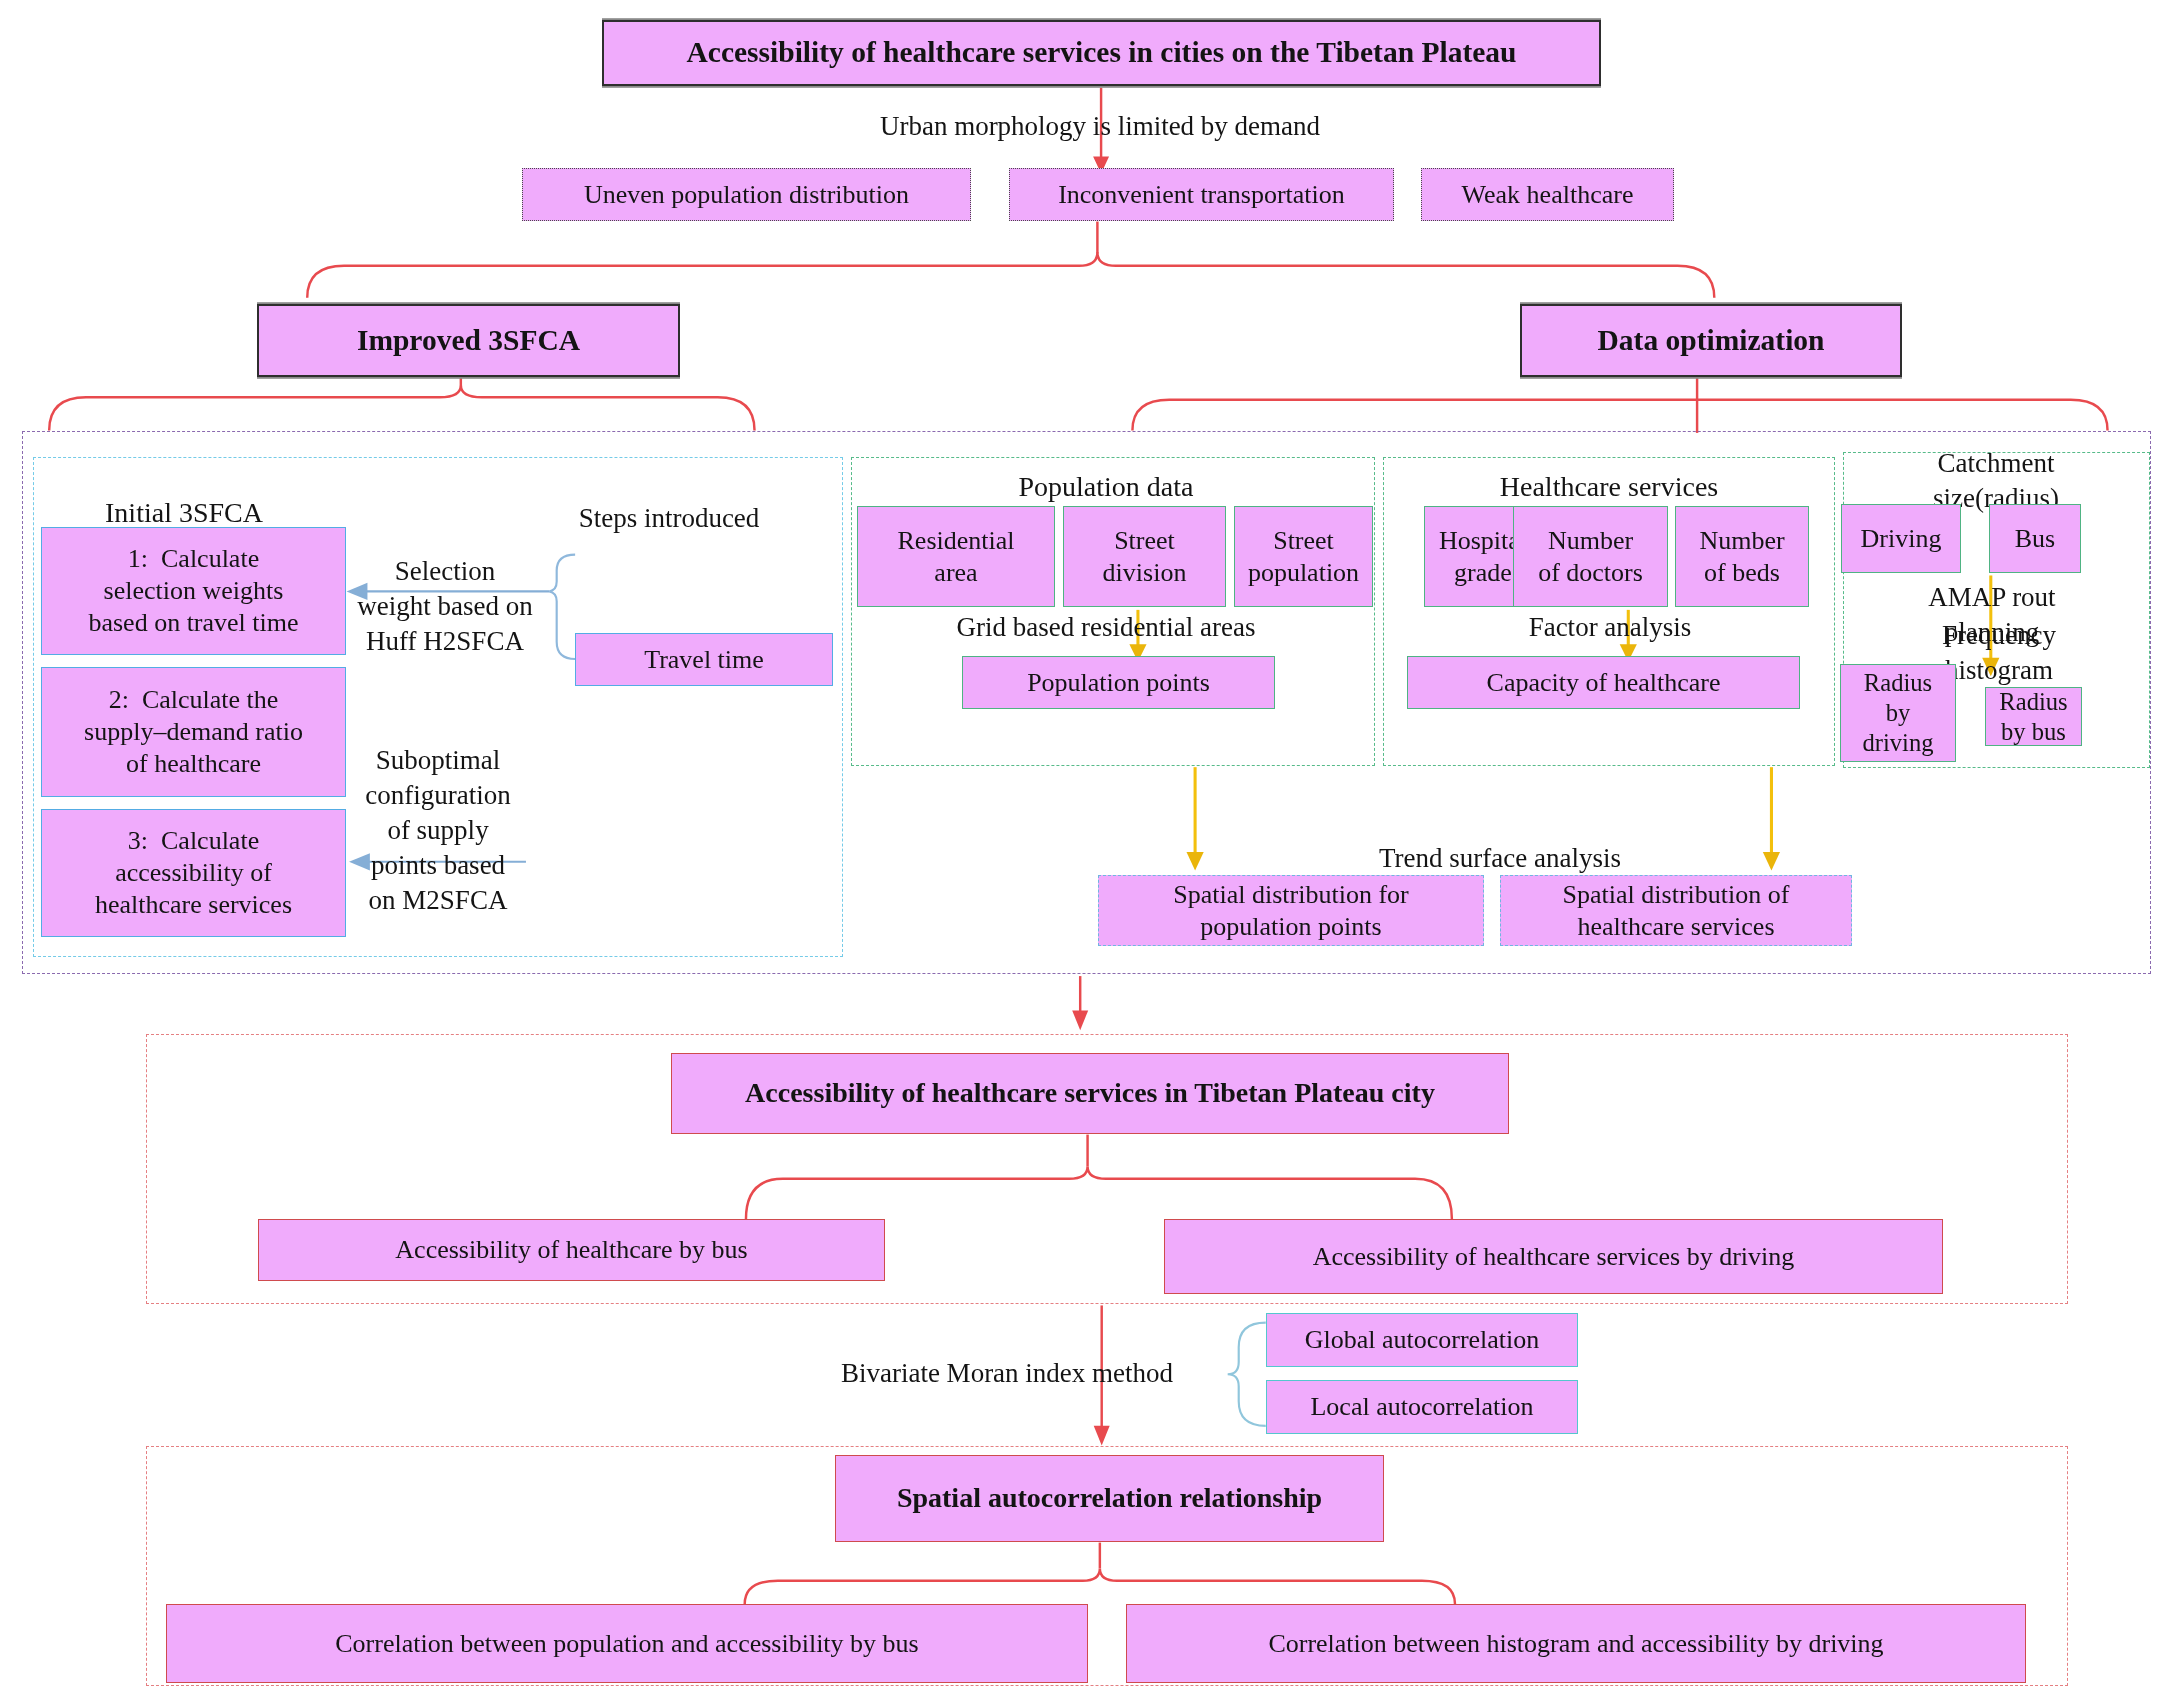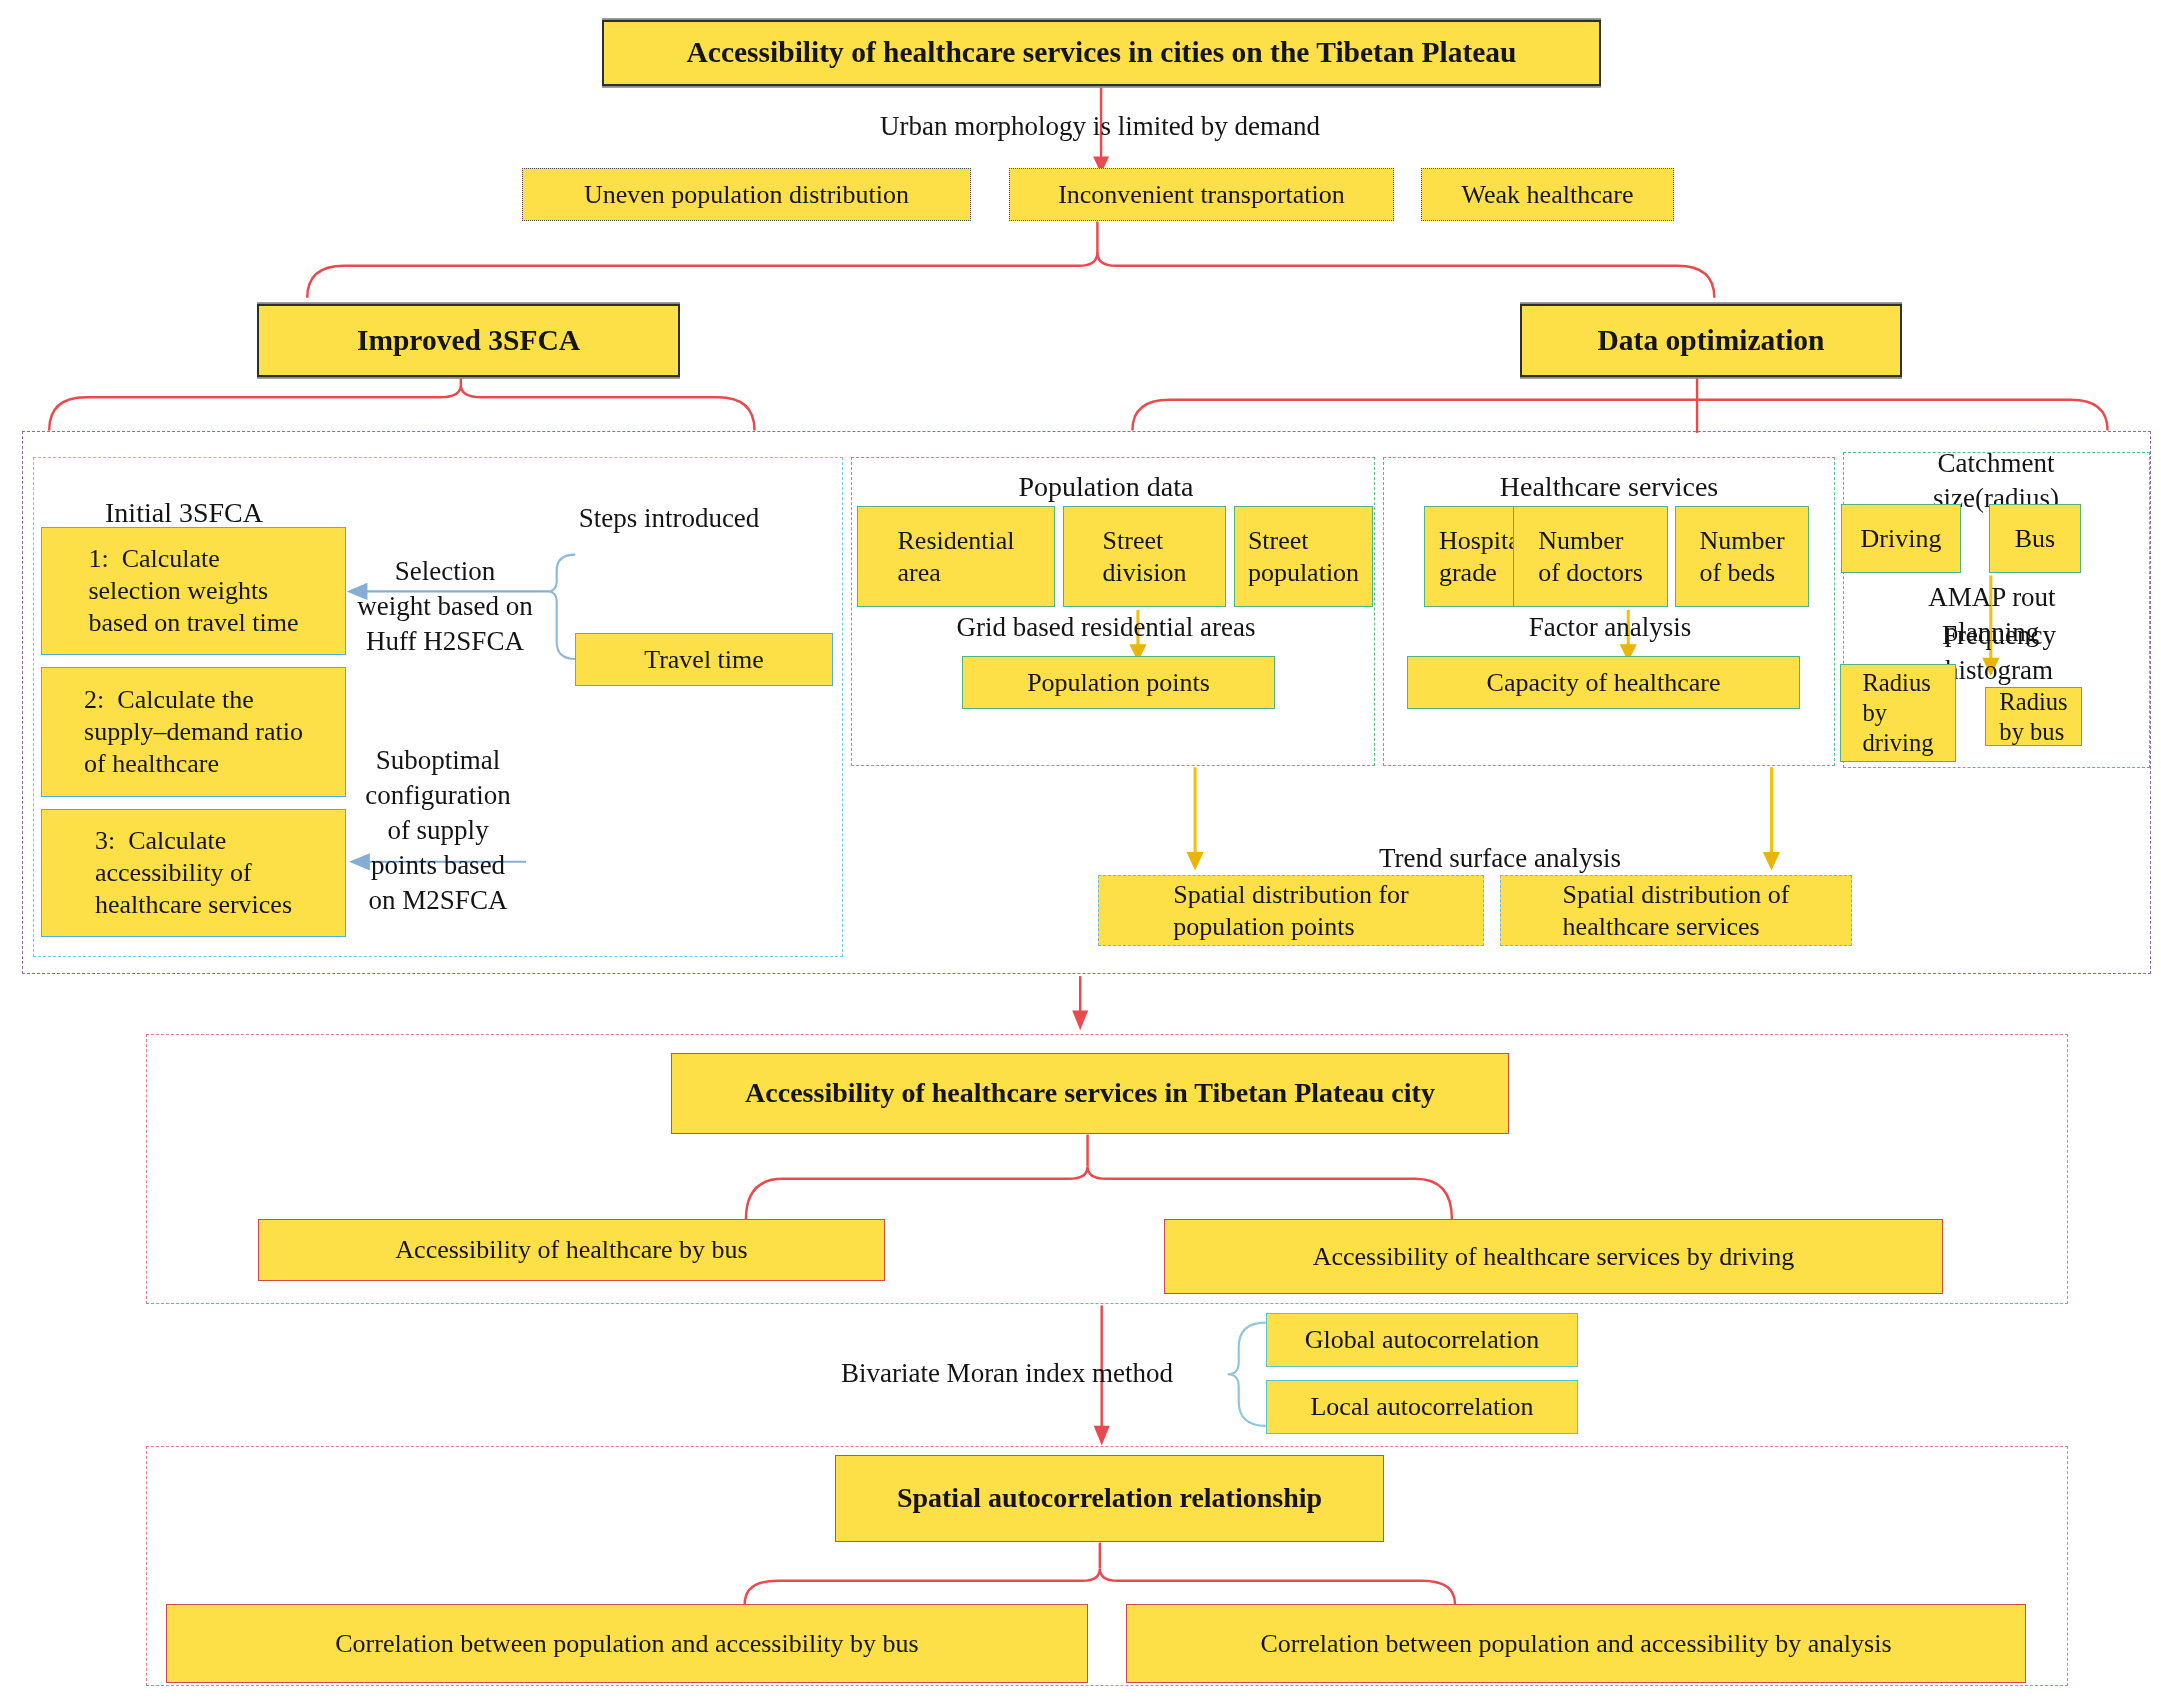"Accessibility of healthcare services in" .box { background: #fde047 -> #f0abfc; text-align: left -> center }
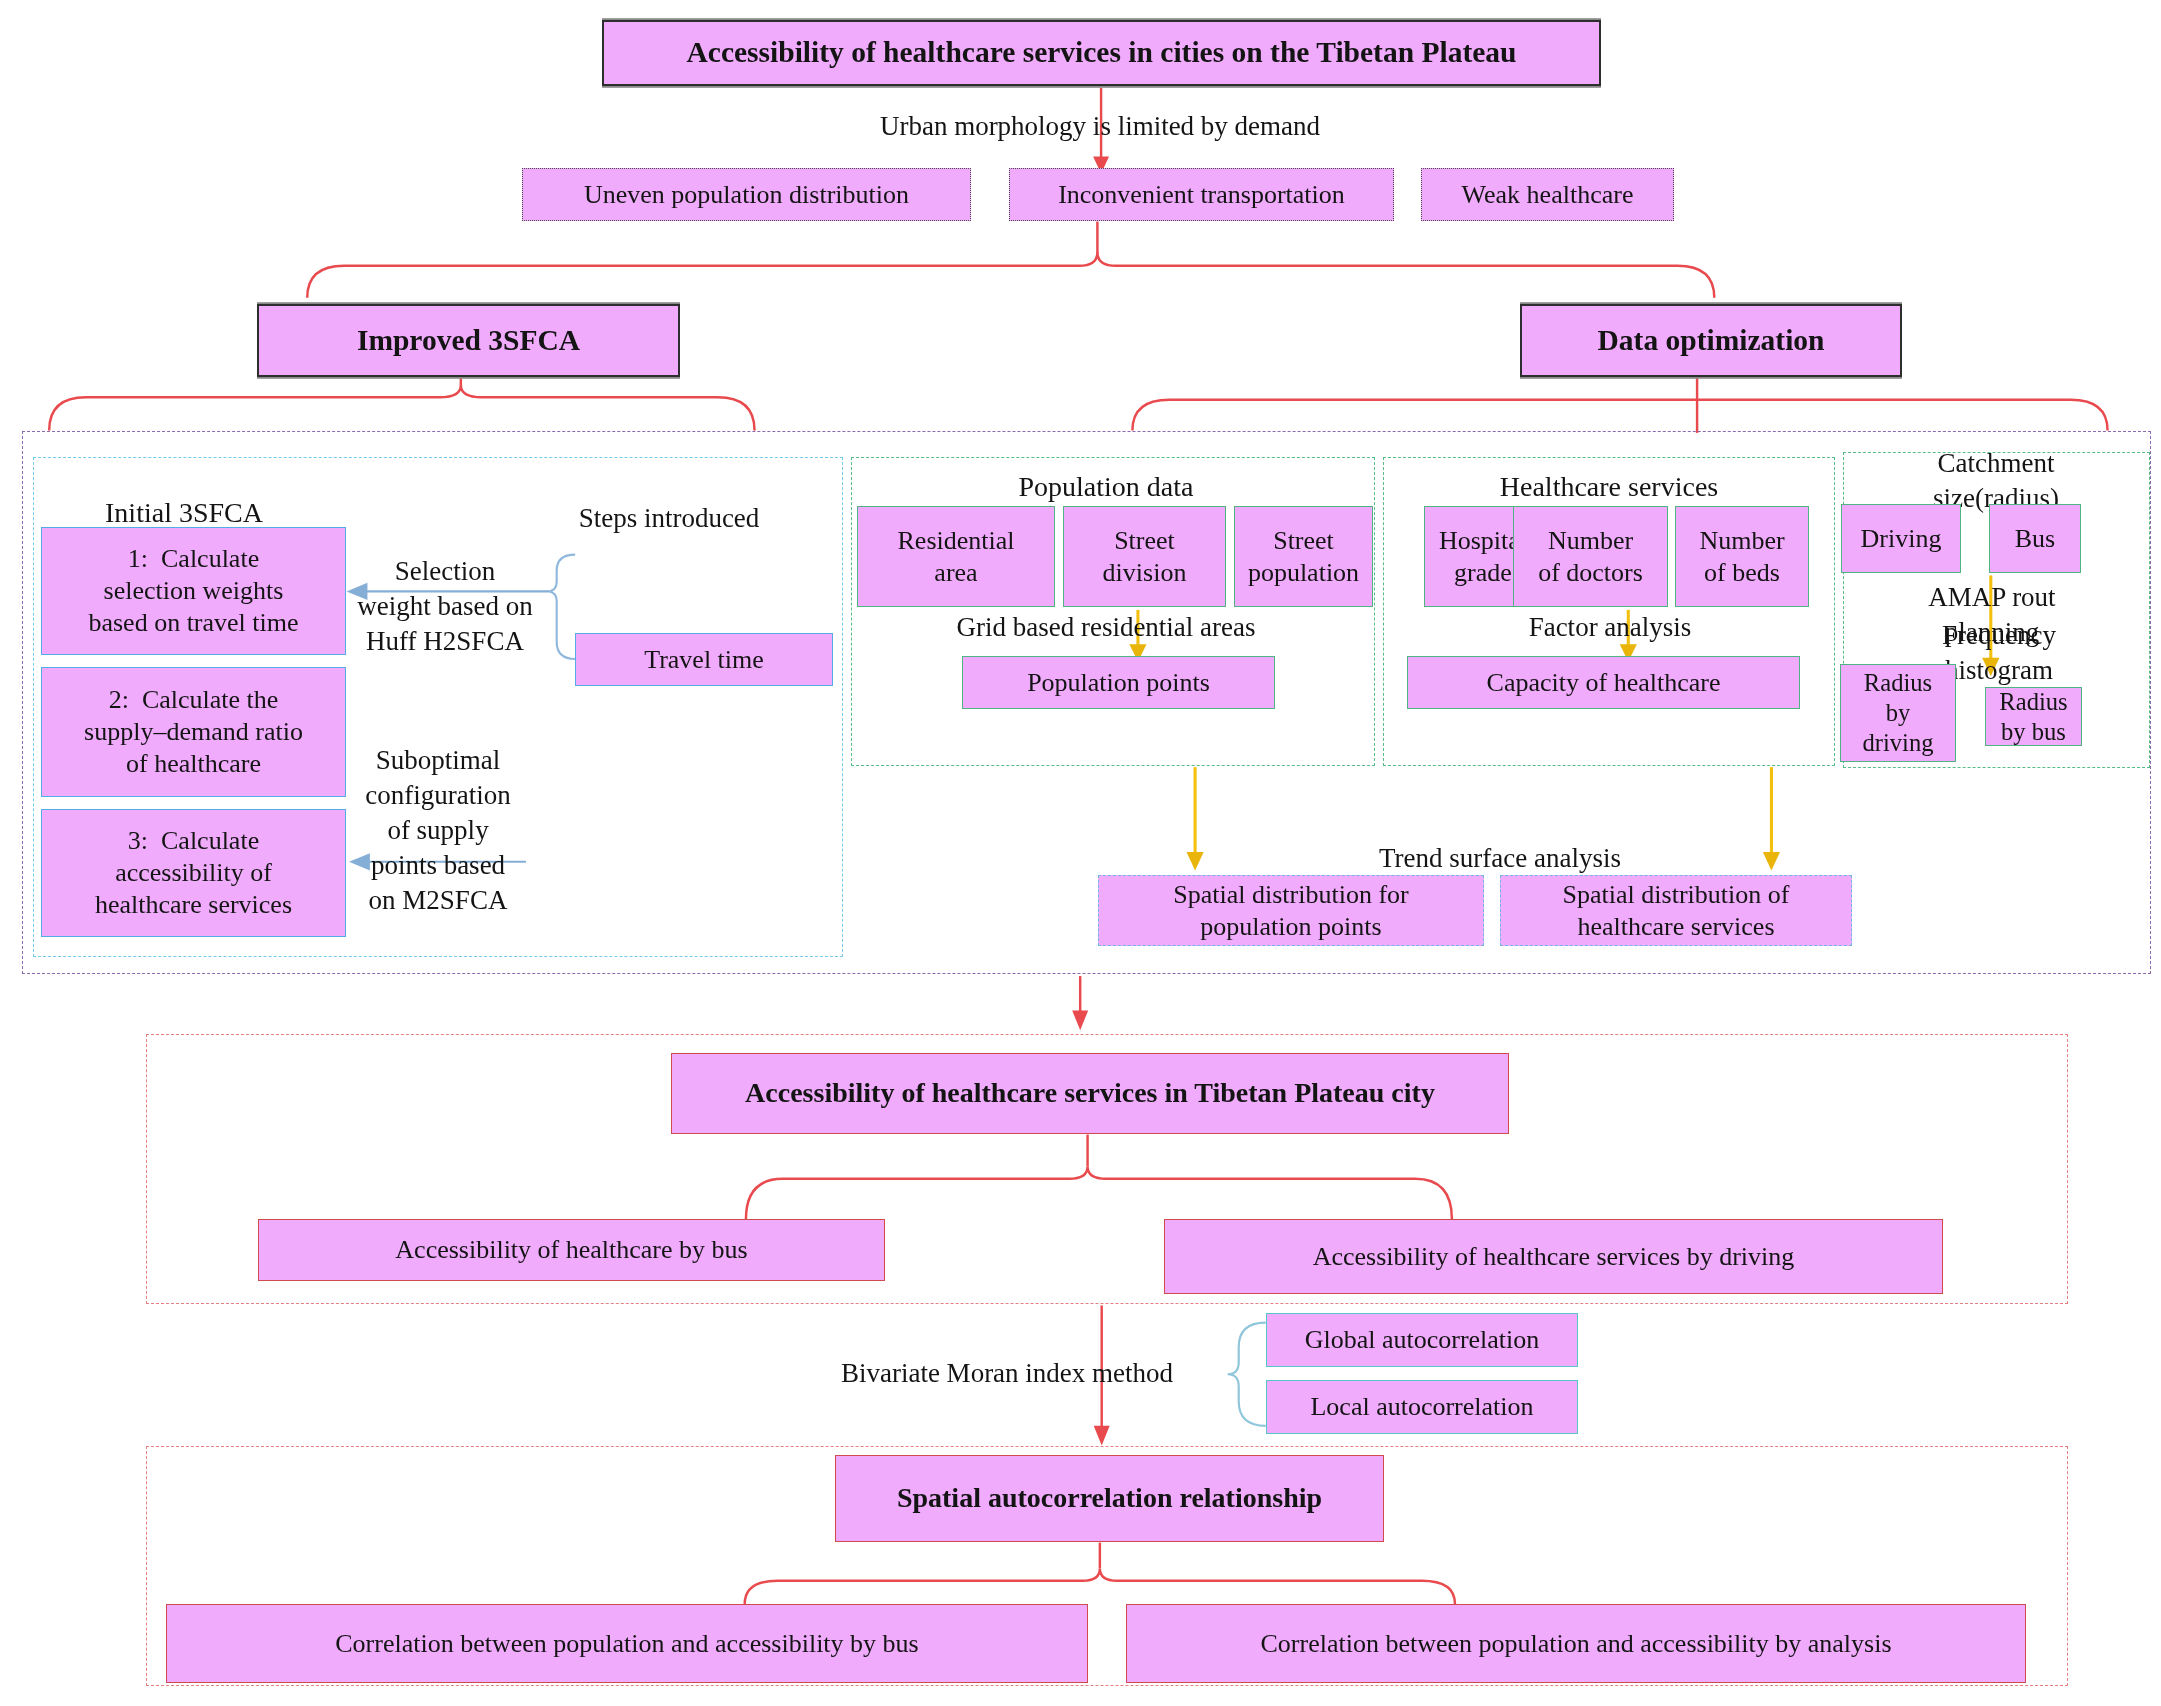"Correlation between population and accessibility by" div.box { text: population and accessibility by analysis -> histogram and accessibility by driving }
